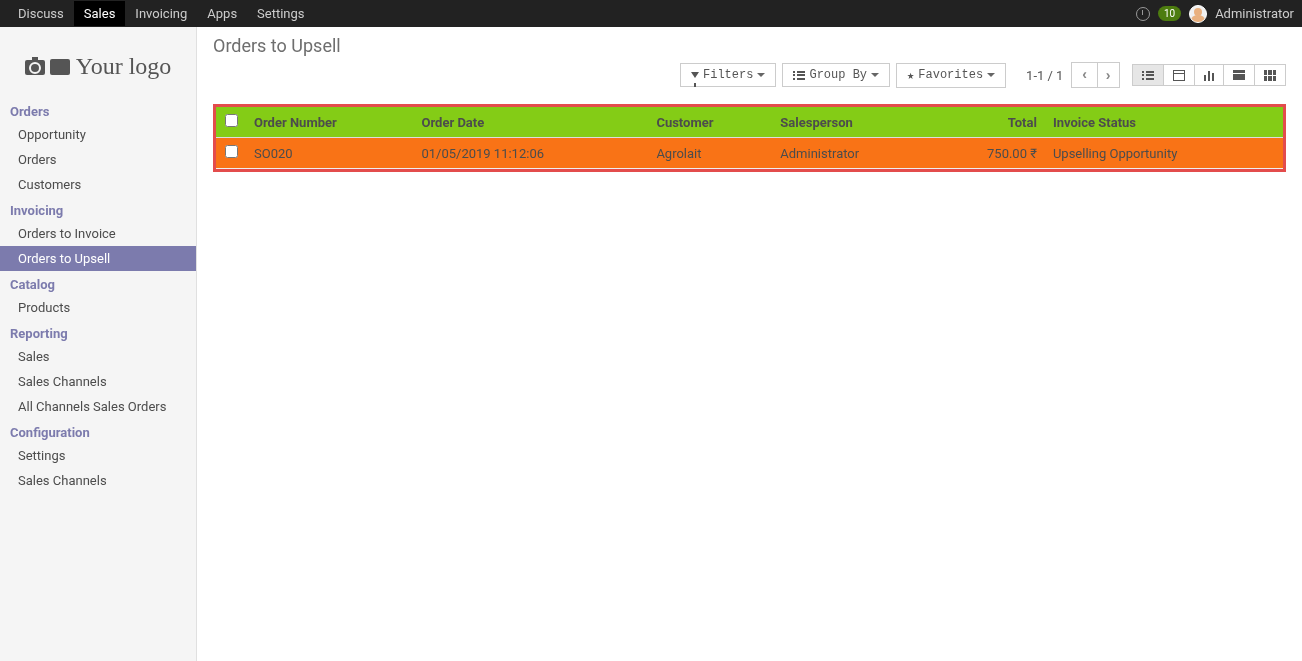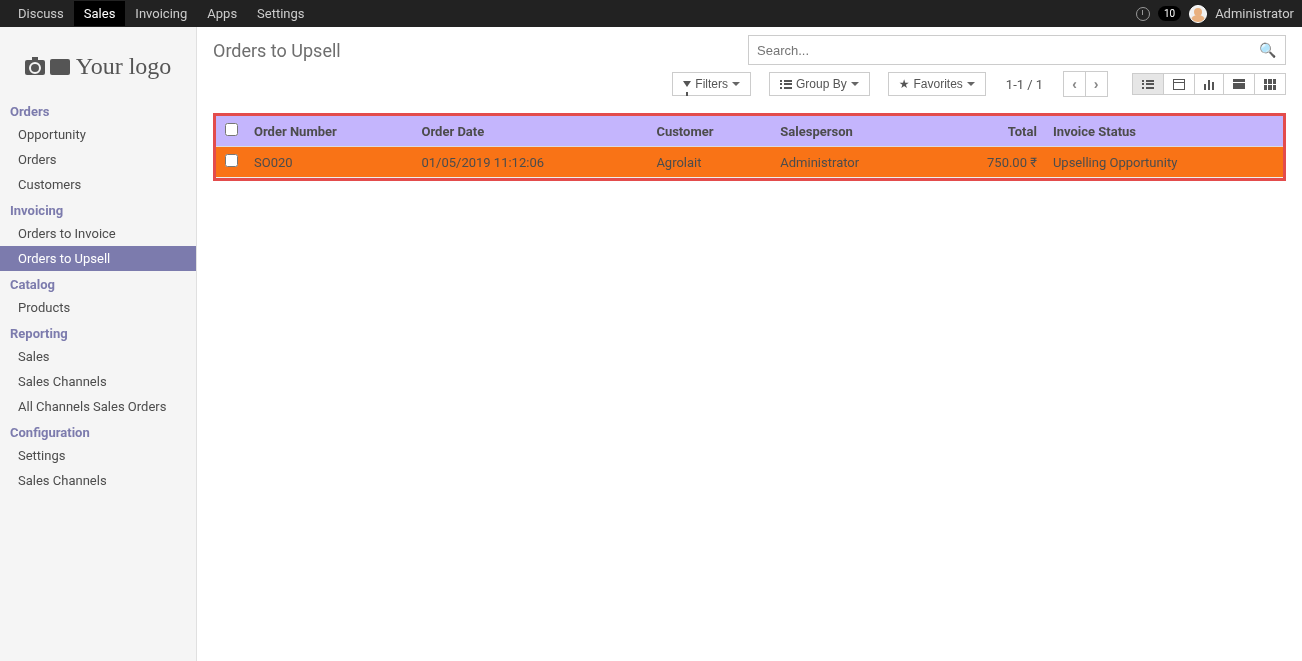"10" .badge-count { background: #000000 -> #4d7c0f }
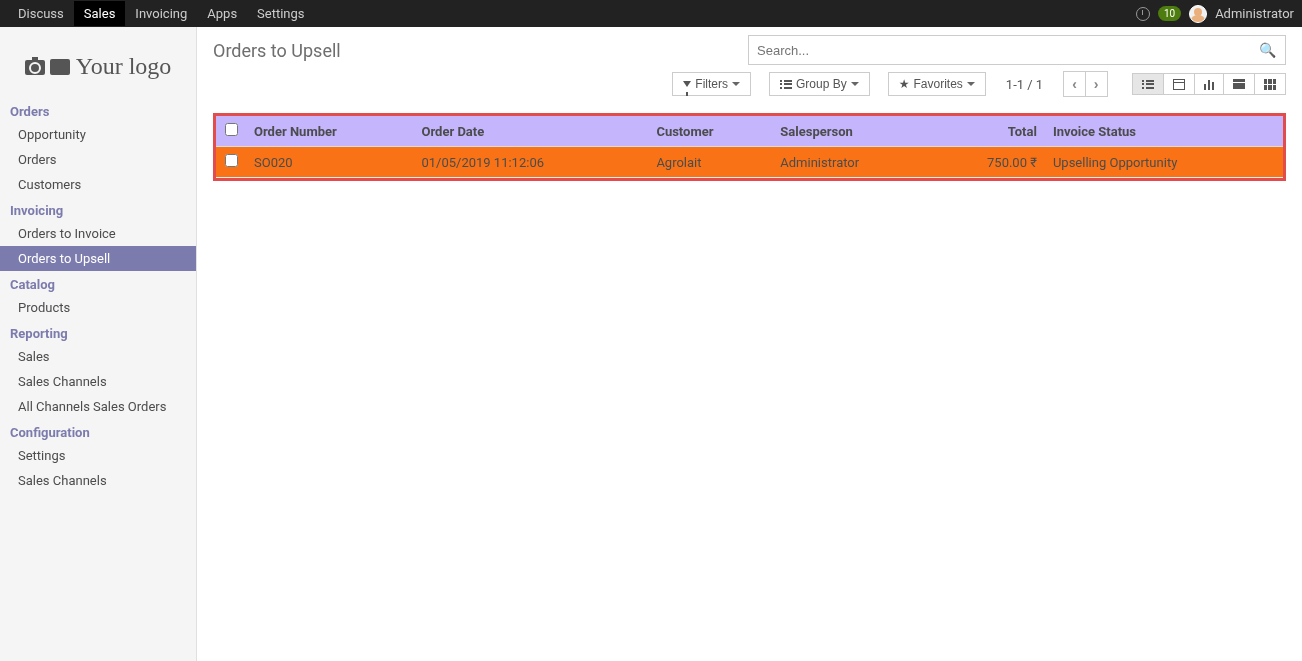"Search..." div.search-wrap { html: <div> <div> <input> <span>🔍</span> </div> </div> -> none }
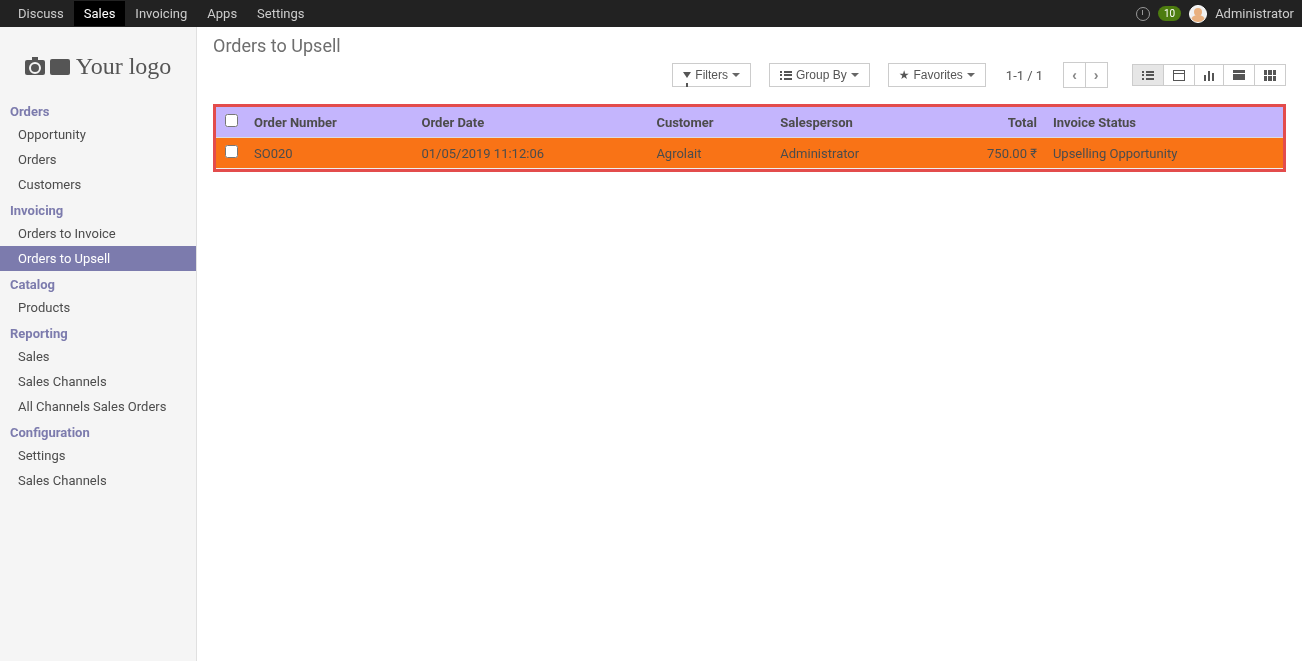"Filters" .btn-group .btn:first-child { font-family: none -> Liberation Mono, monospace; margin-left: 12px -> 0 }
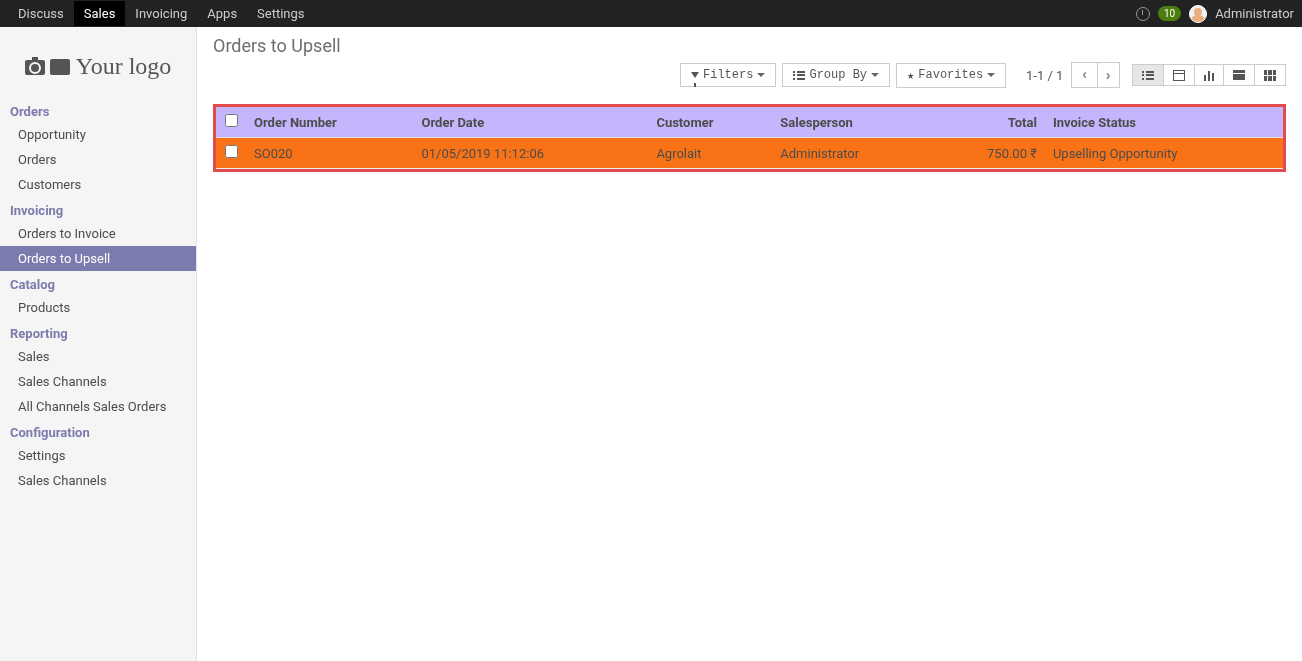"Order Number" thead th { background: #c4b5fd -> #84cc16 }
